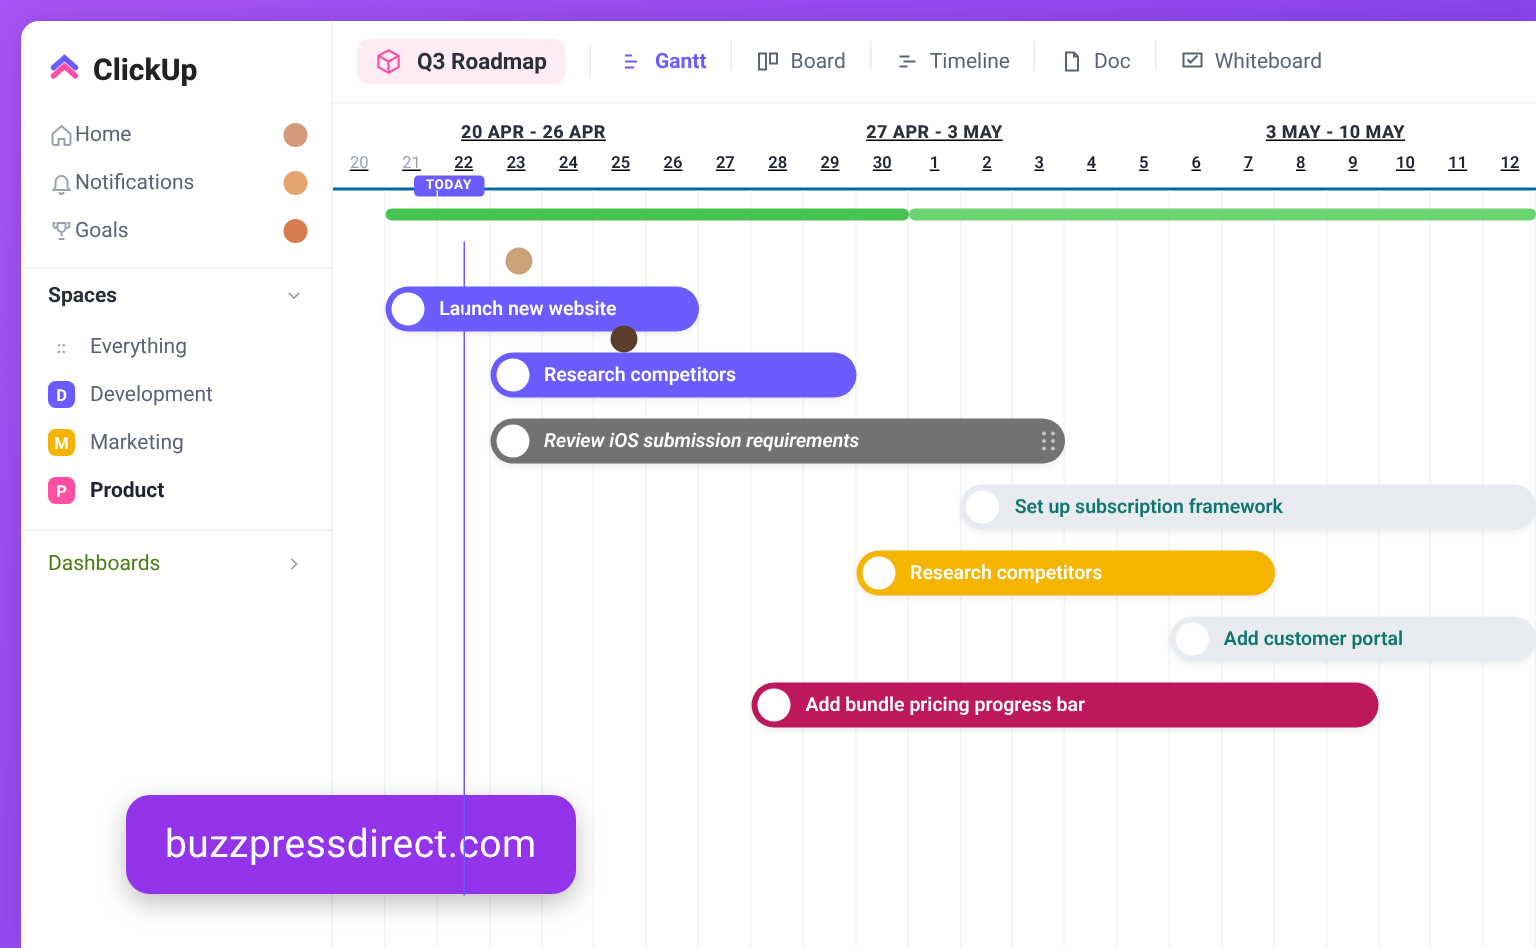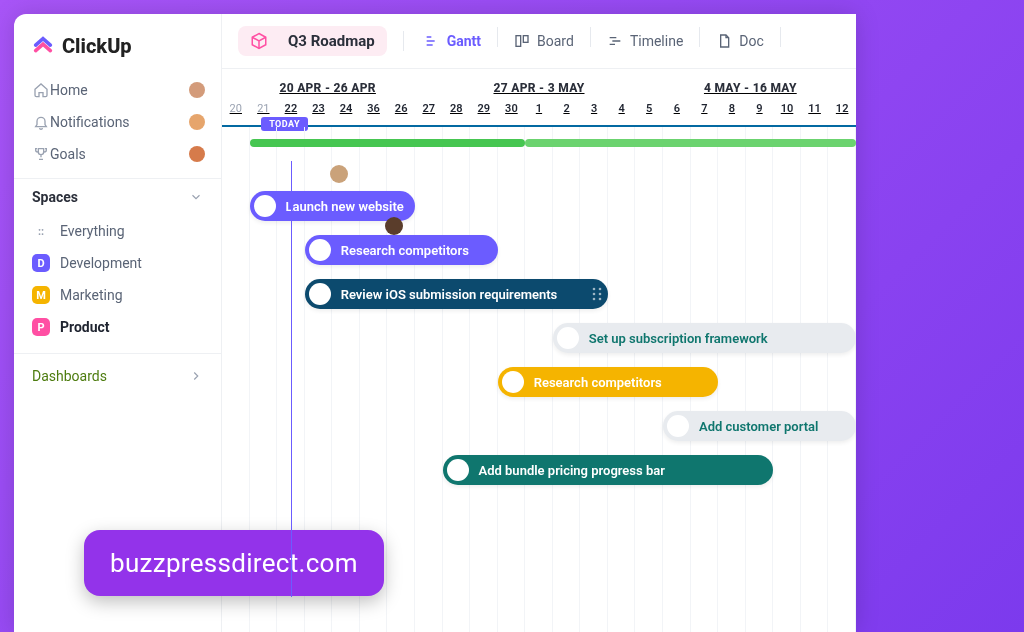"ClickUp" .app-frame { width: 842px -> 1010px }
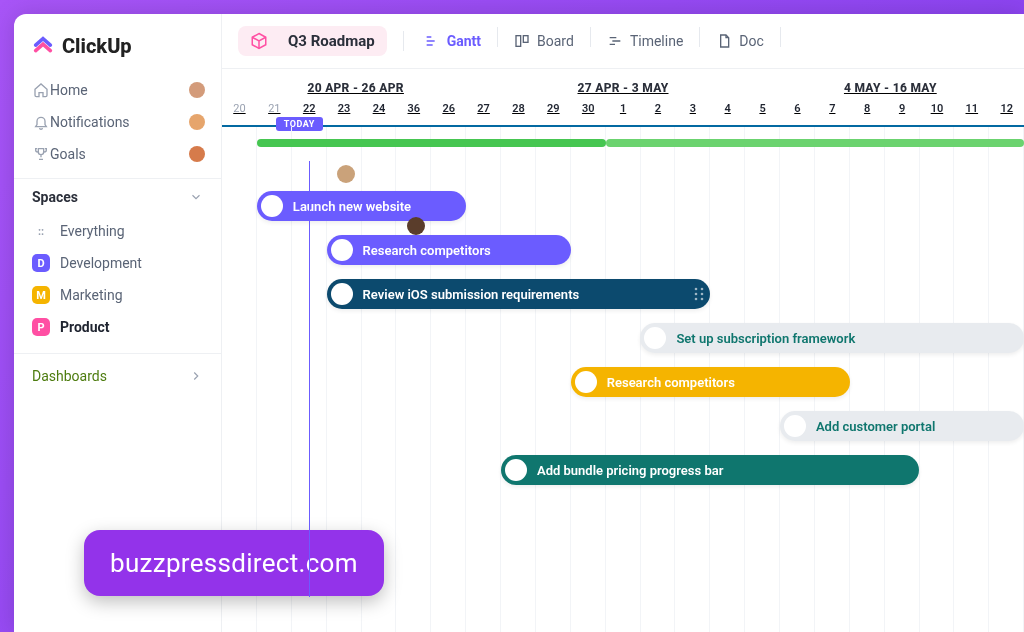"Q3 Roadmap" .title-chip { gap: 20px -> 10px }
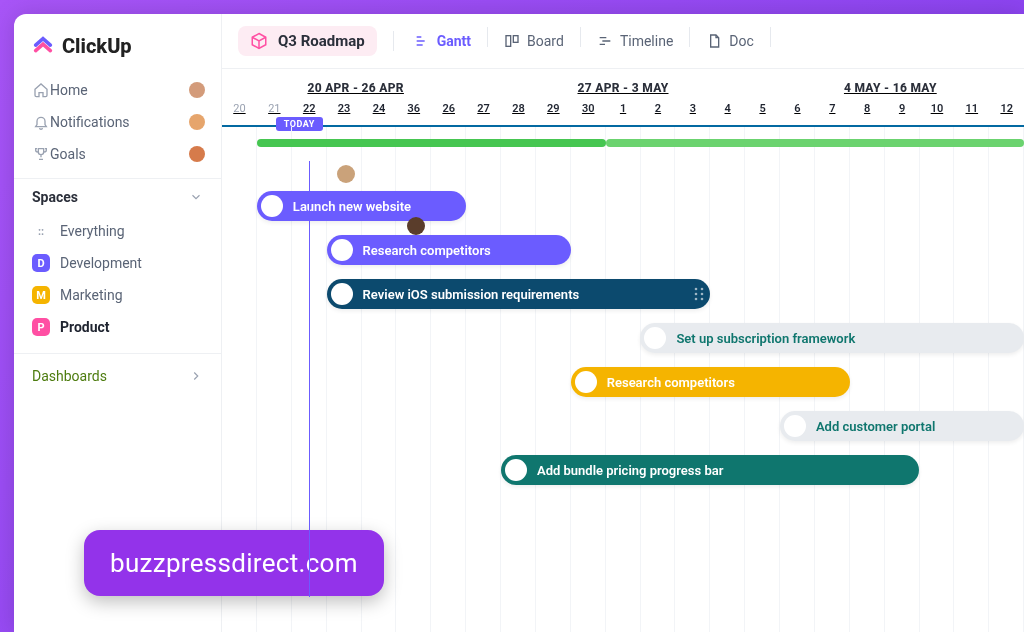"Whiteboard" div.view-tab { html: none -> <div> <span><svg> <rect></rect> <path></path> </svg></span> <span>Whiteboard</span> </div> }
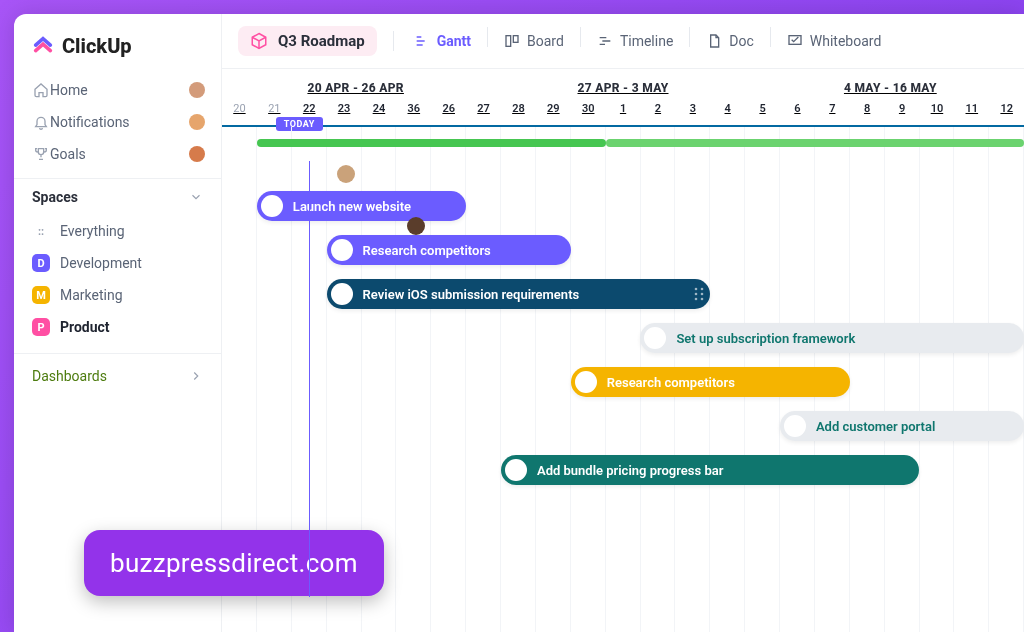"4 MAY - 16 MAY" div.week-label { text: 4 MAY - 16 -> 3 MAY - 10 }
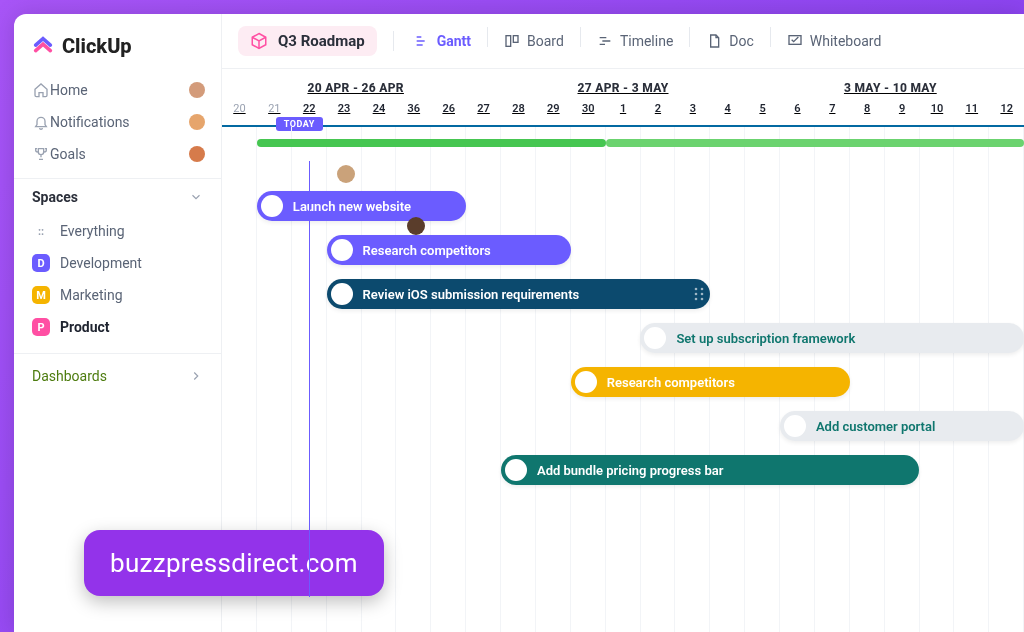"36" div.day { text: 36 -> 25 }
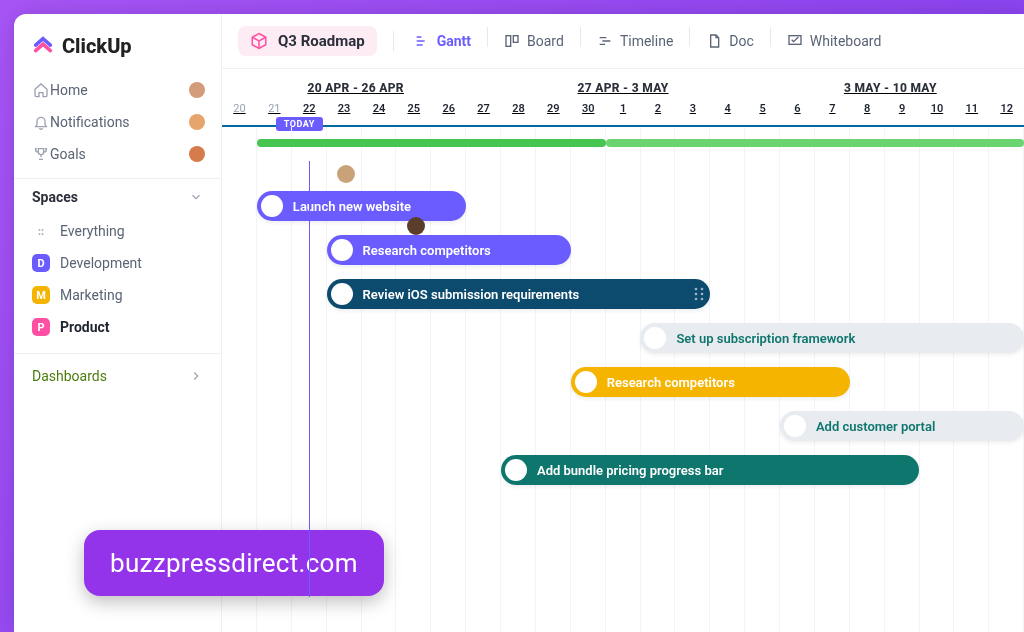"Review iOS submission requirements" div.bar { background: #0c4a6e -> #737373; font-style: none -> italic }
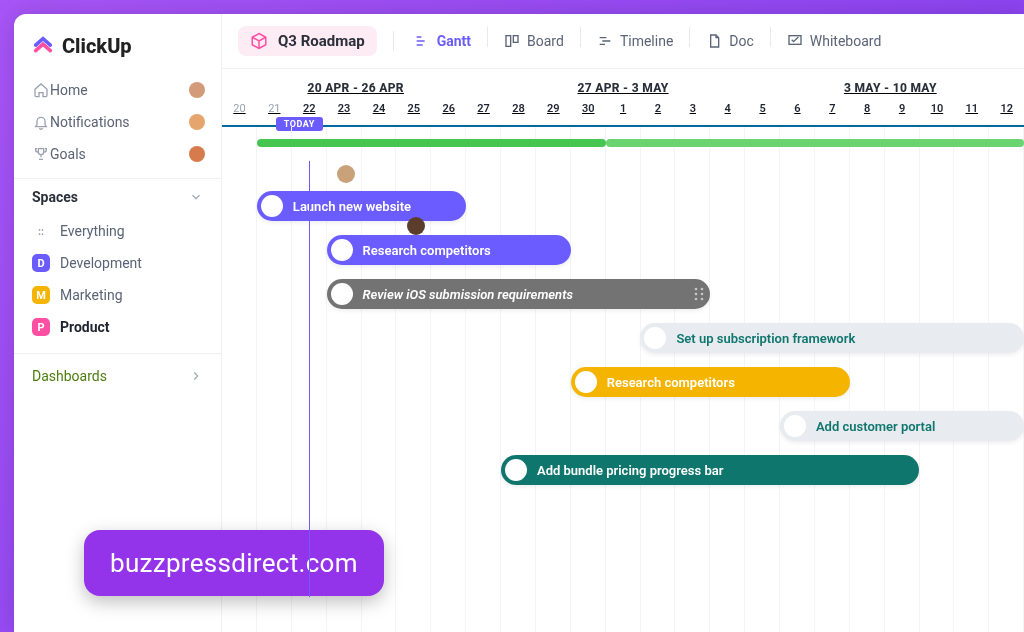"Add bundle pricing progress bar" div.bar { background: #0f766e -> #be185d }
